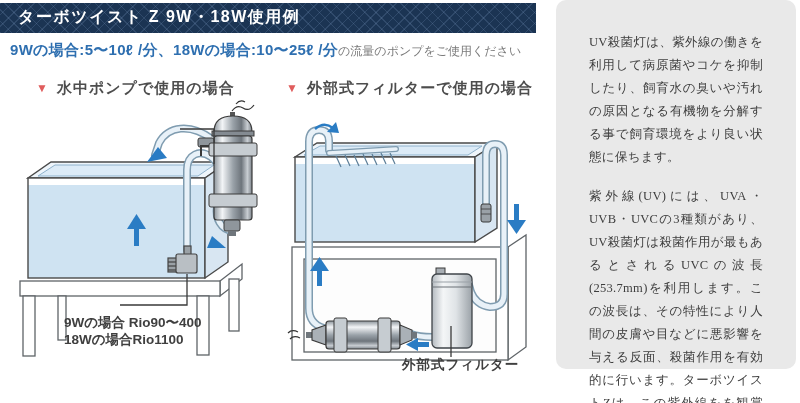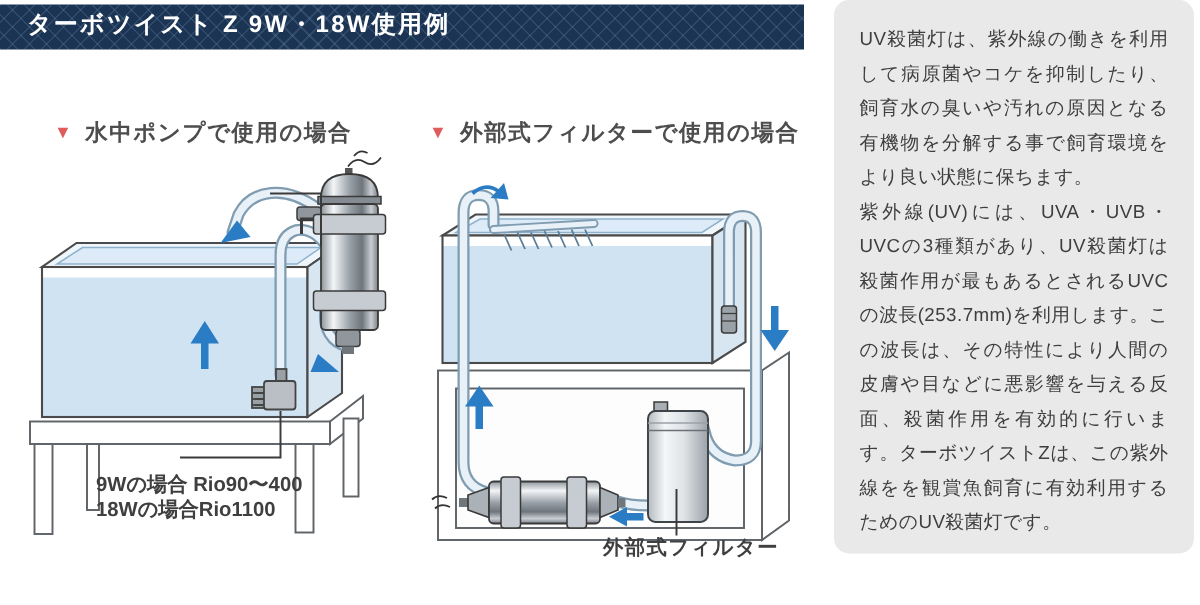"9Wの場合:5〜10ℓ /分、18Wの場合:10〜25ℓ" div.flownote { html: none -> <div> <span>9Wの場合:5〜10ℓ /分、18Wの場合:10〜25ℓ /分</span><span>の流量のポンプをご使用ください</span> </div> }
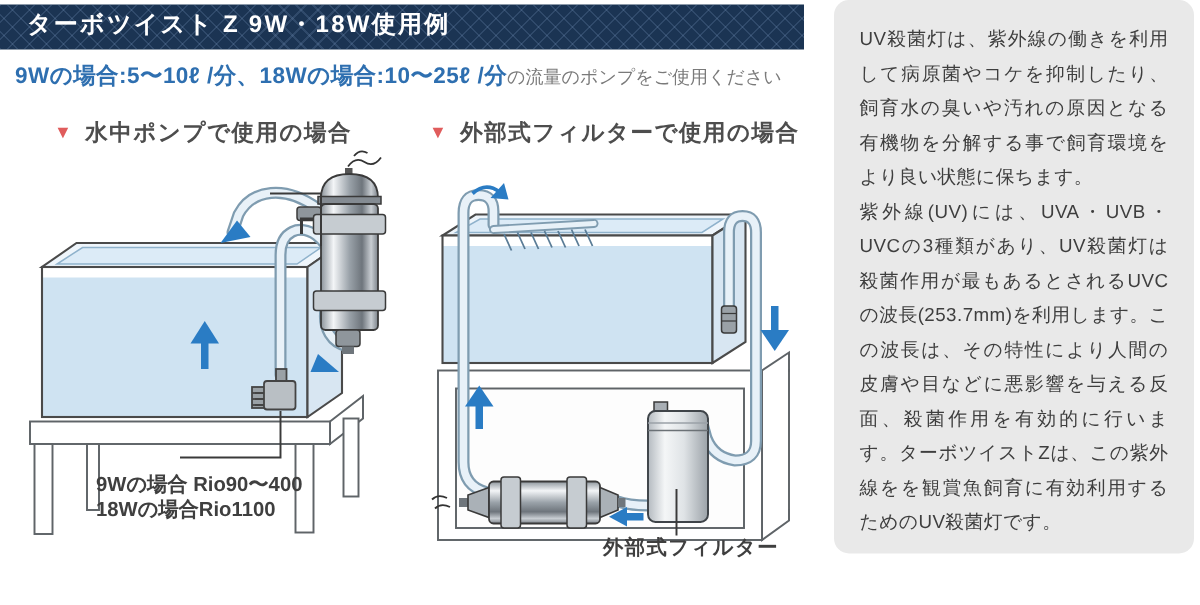"UV殺菌灯は、紫外線の働きを利用して病原菌やコケを抑制したり、飼育水の臭いや汚れ" .sidebar p { font-family: none -> Liberation Serif, serif; margin: 0 -> 16px }
